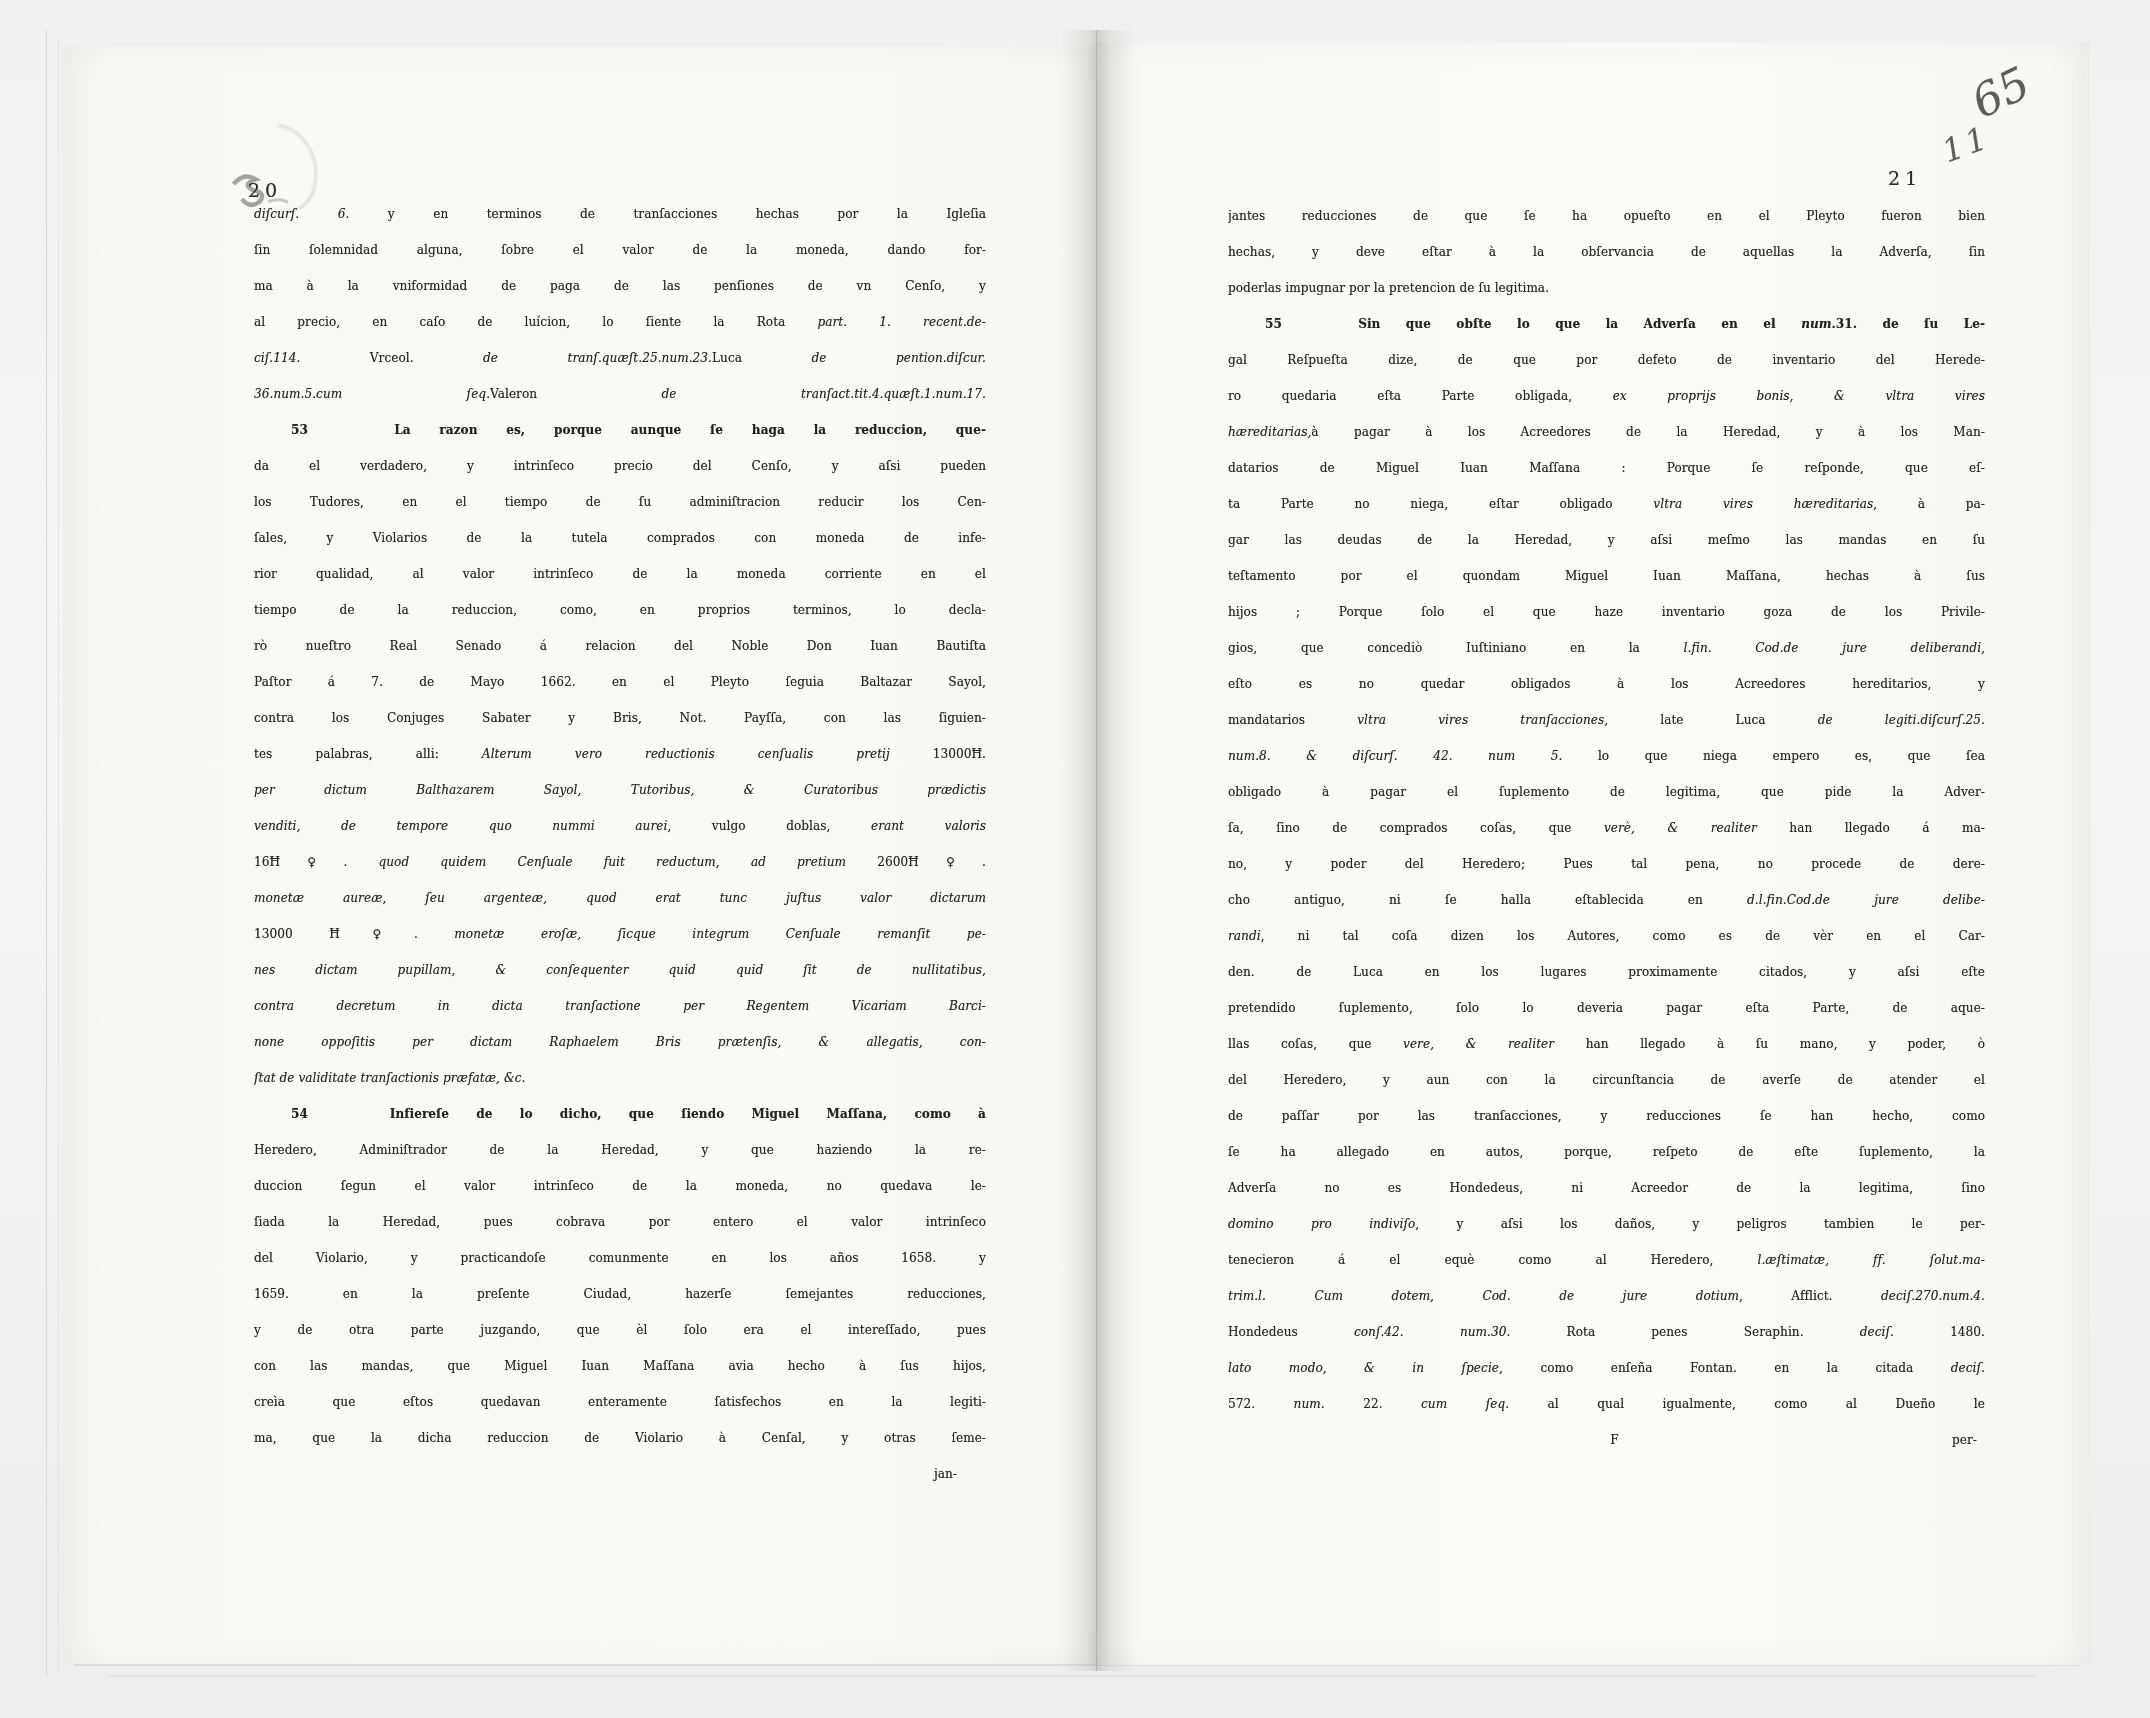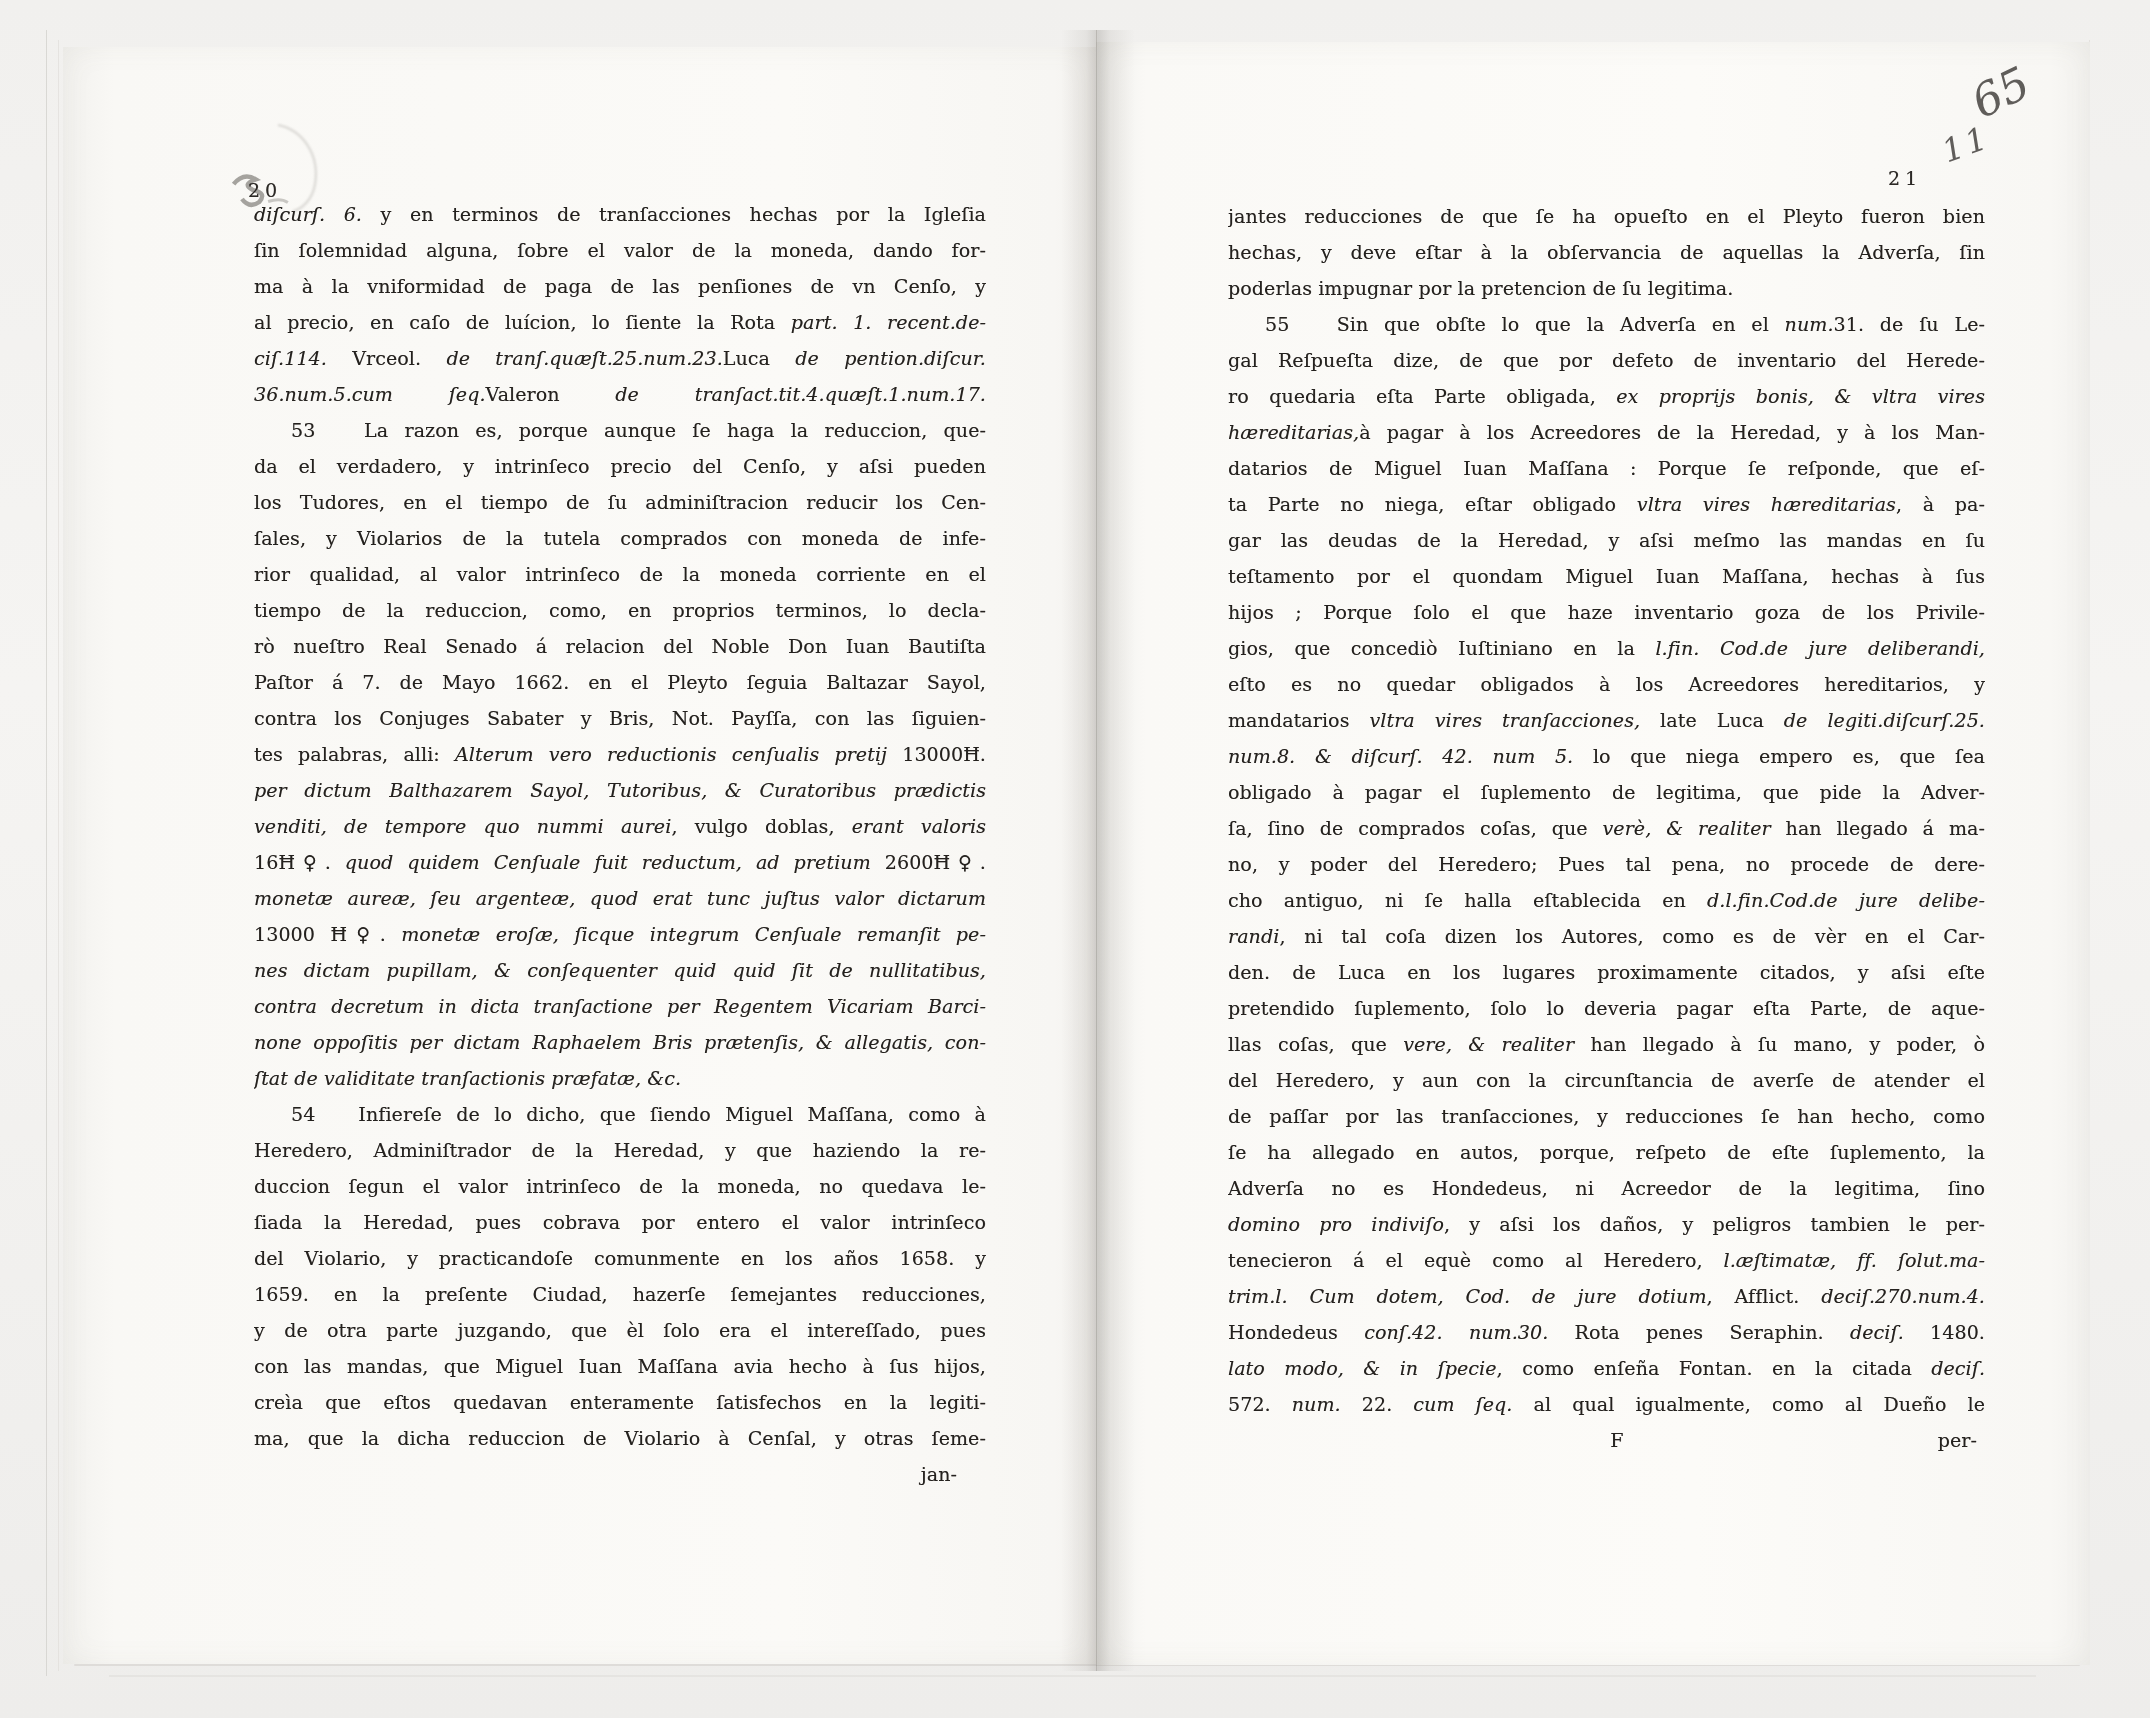"diſcurſ. 6. y en terminos" .textblock { font-size: 19px -> 12px }
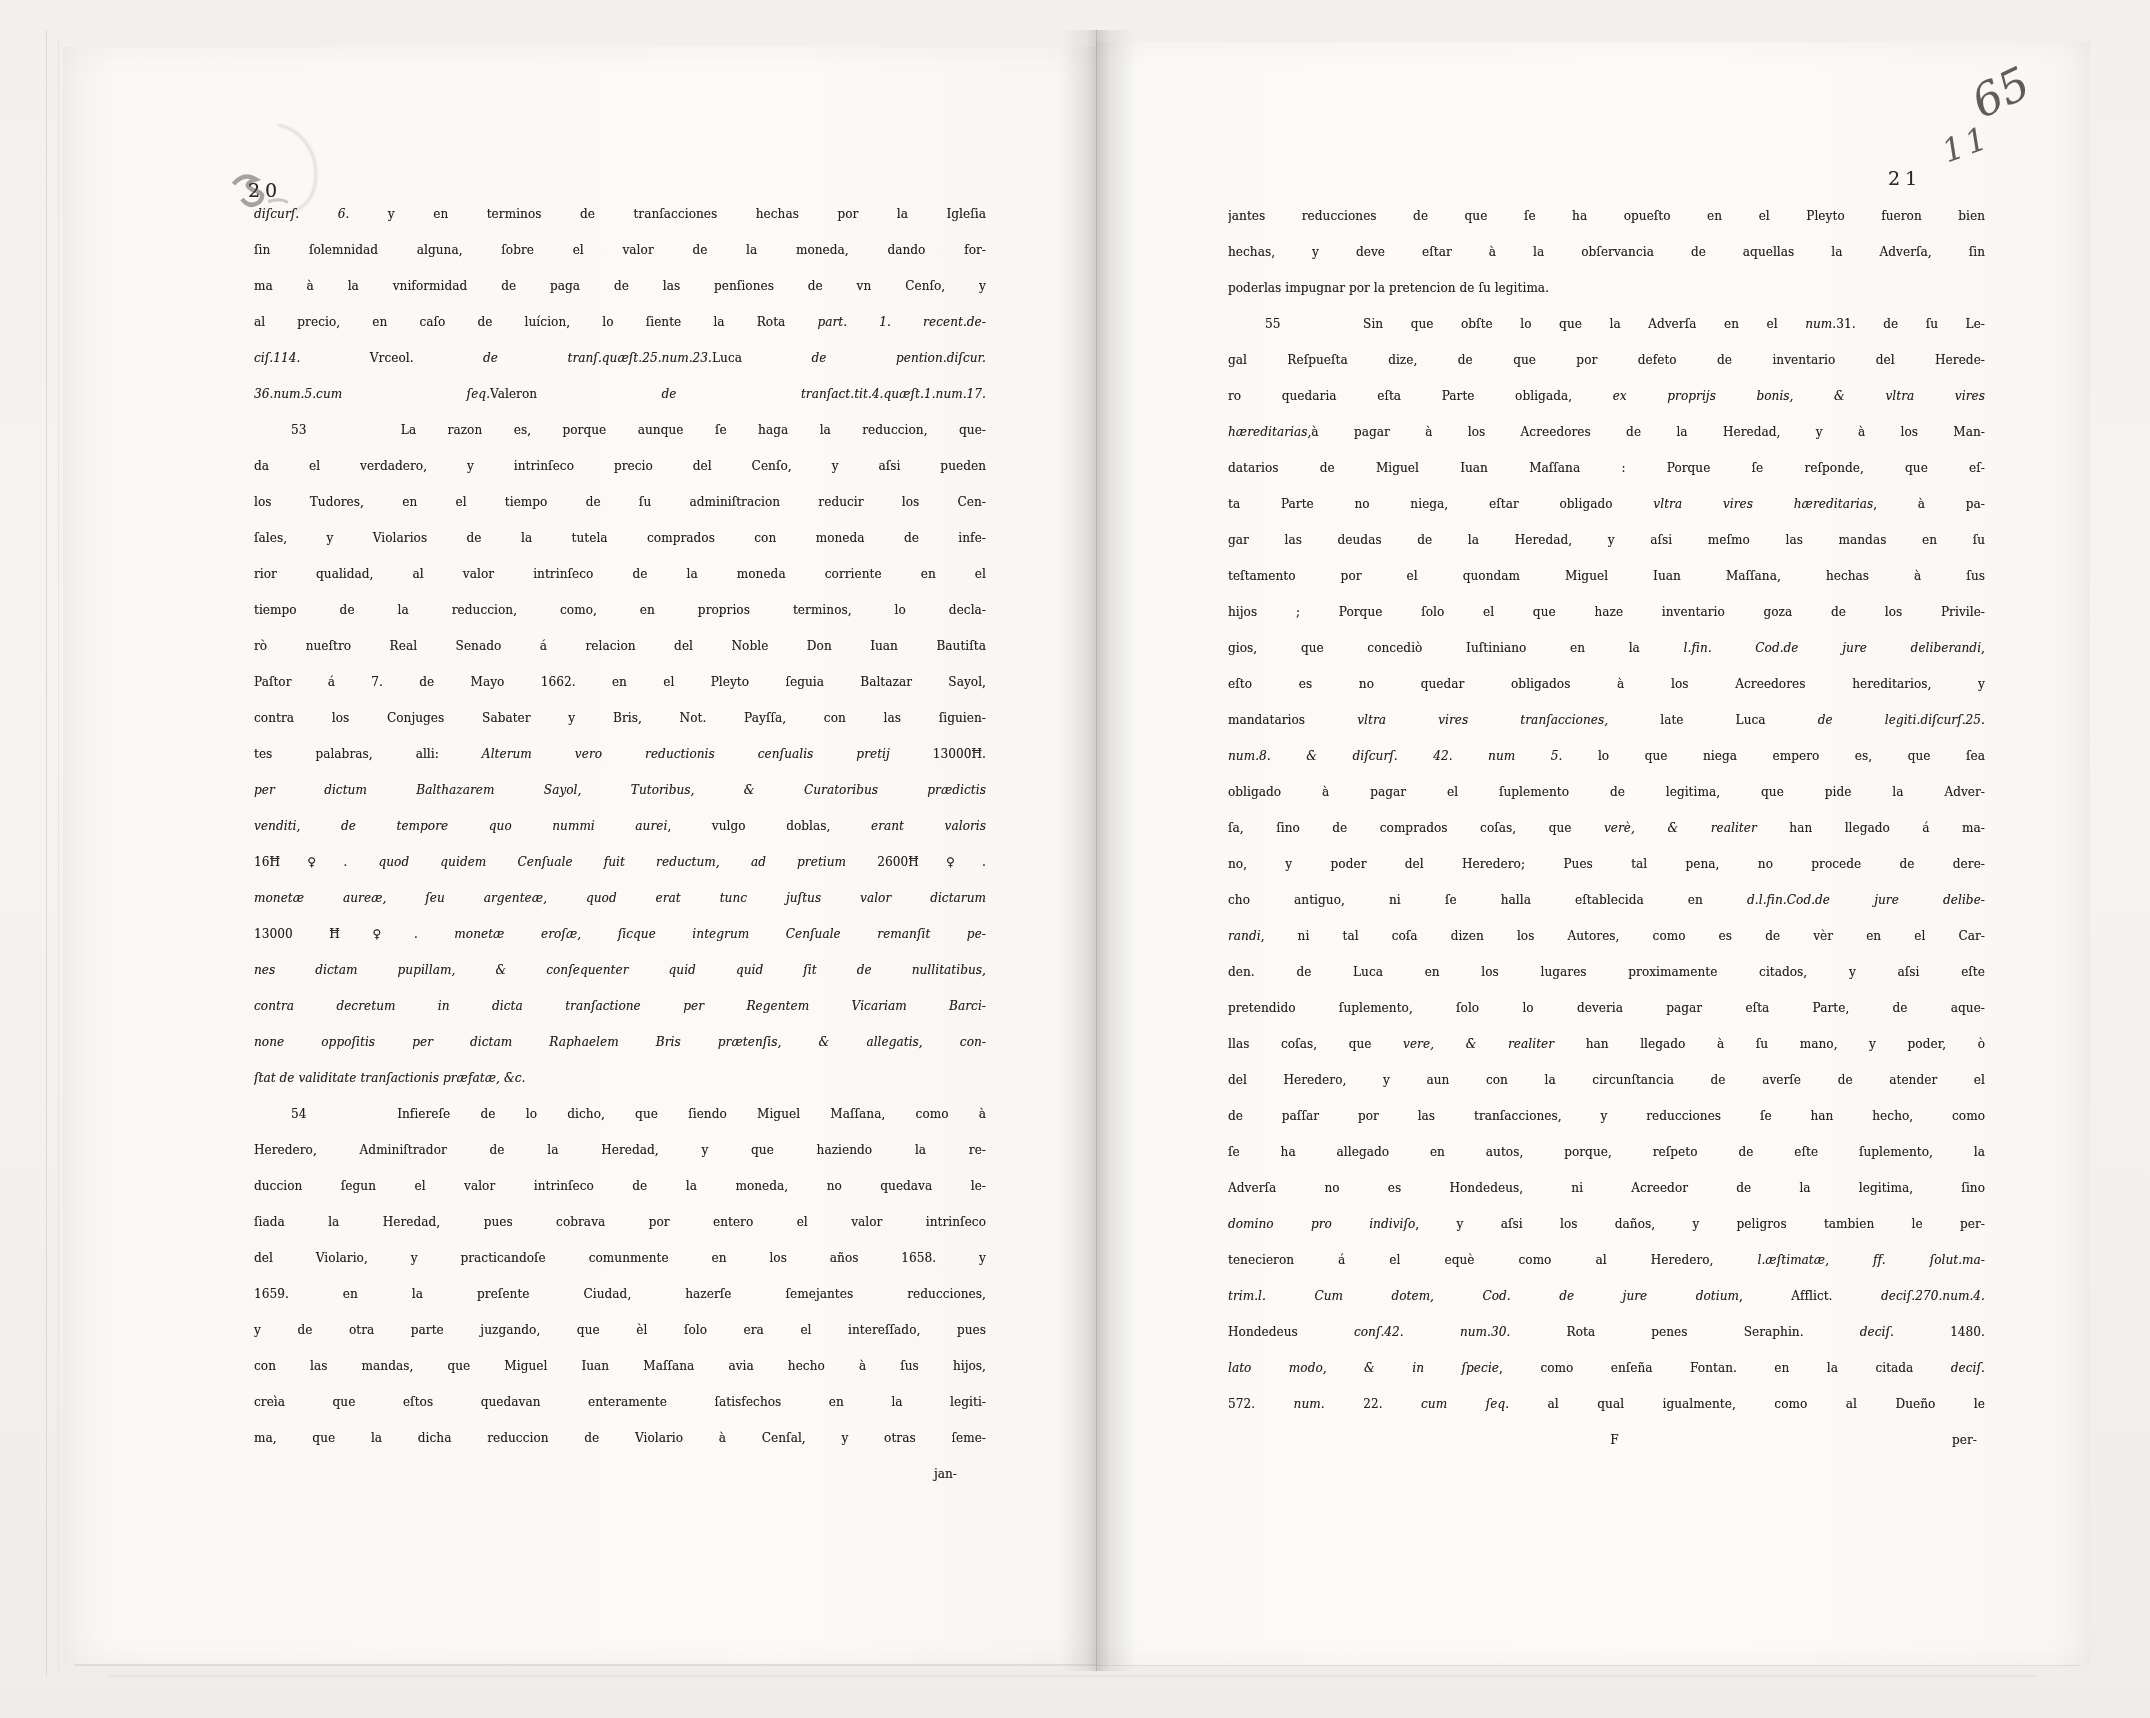"55 Sin que obſte lo" .line.ind { font-weight: none -> bold }
